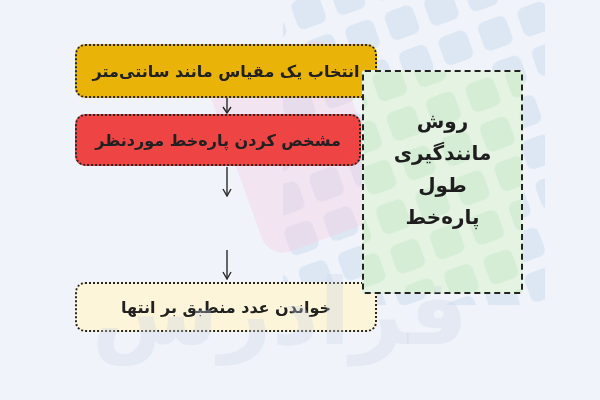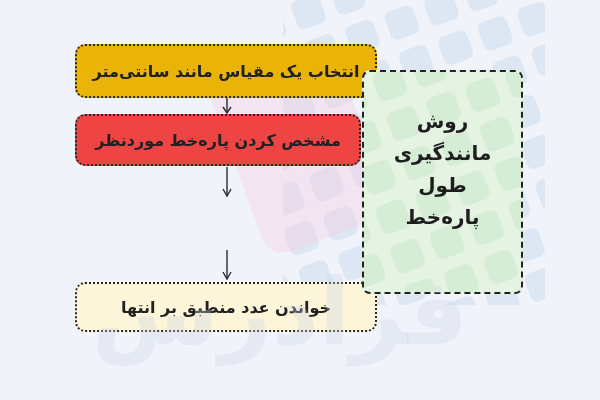"روش" .title-box { border-radius: 8px -> 3px }
